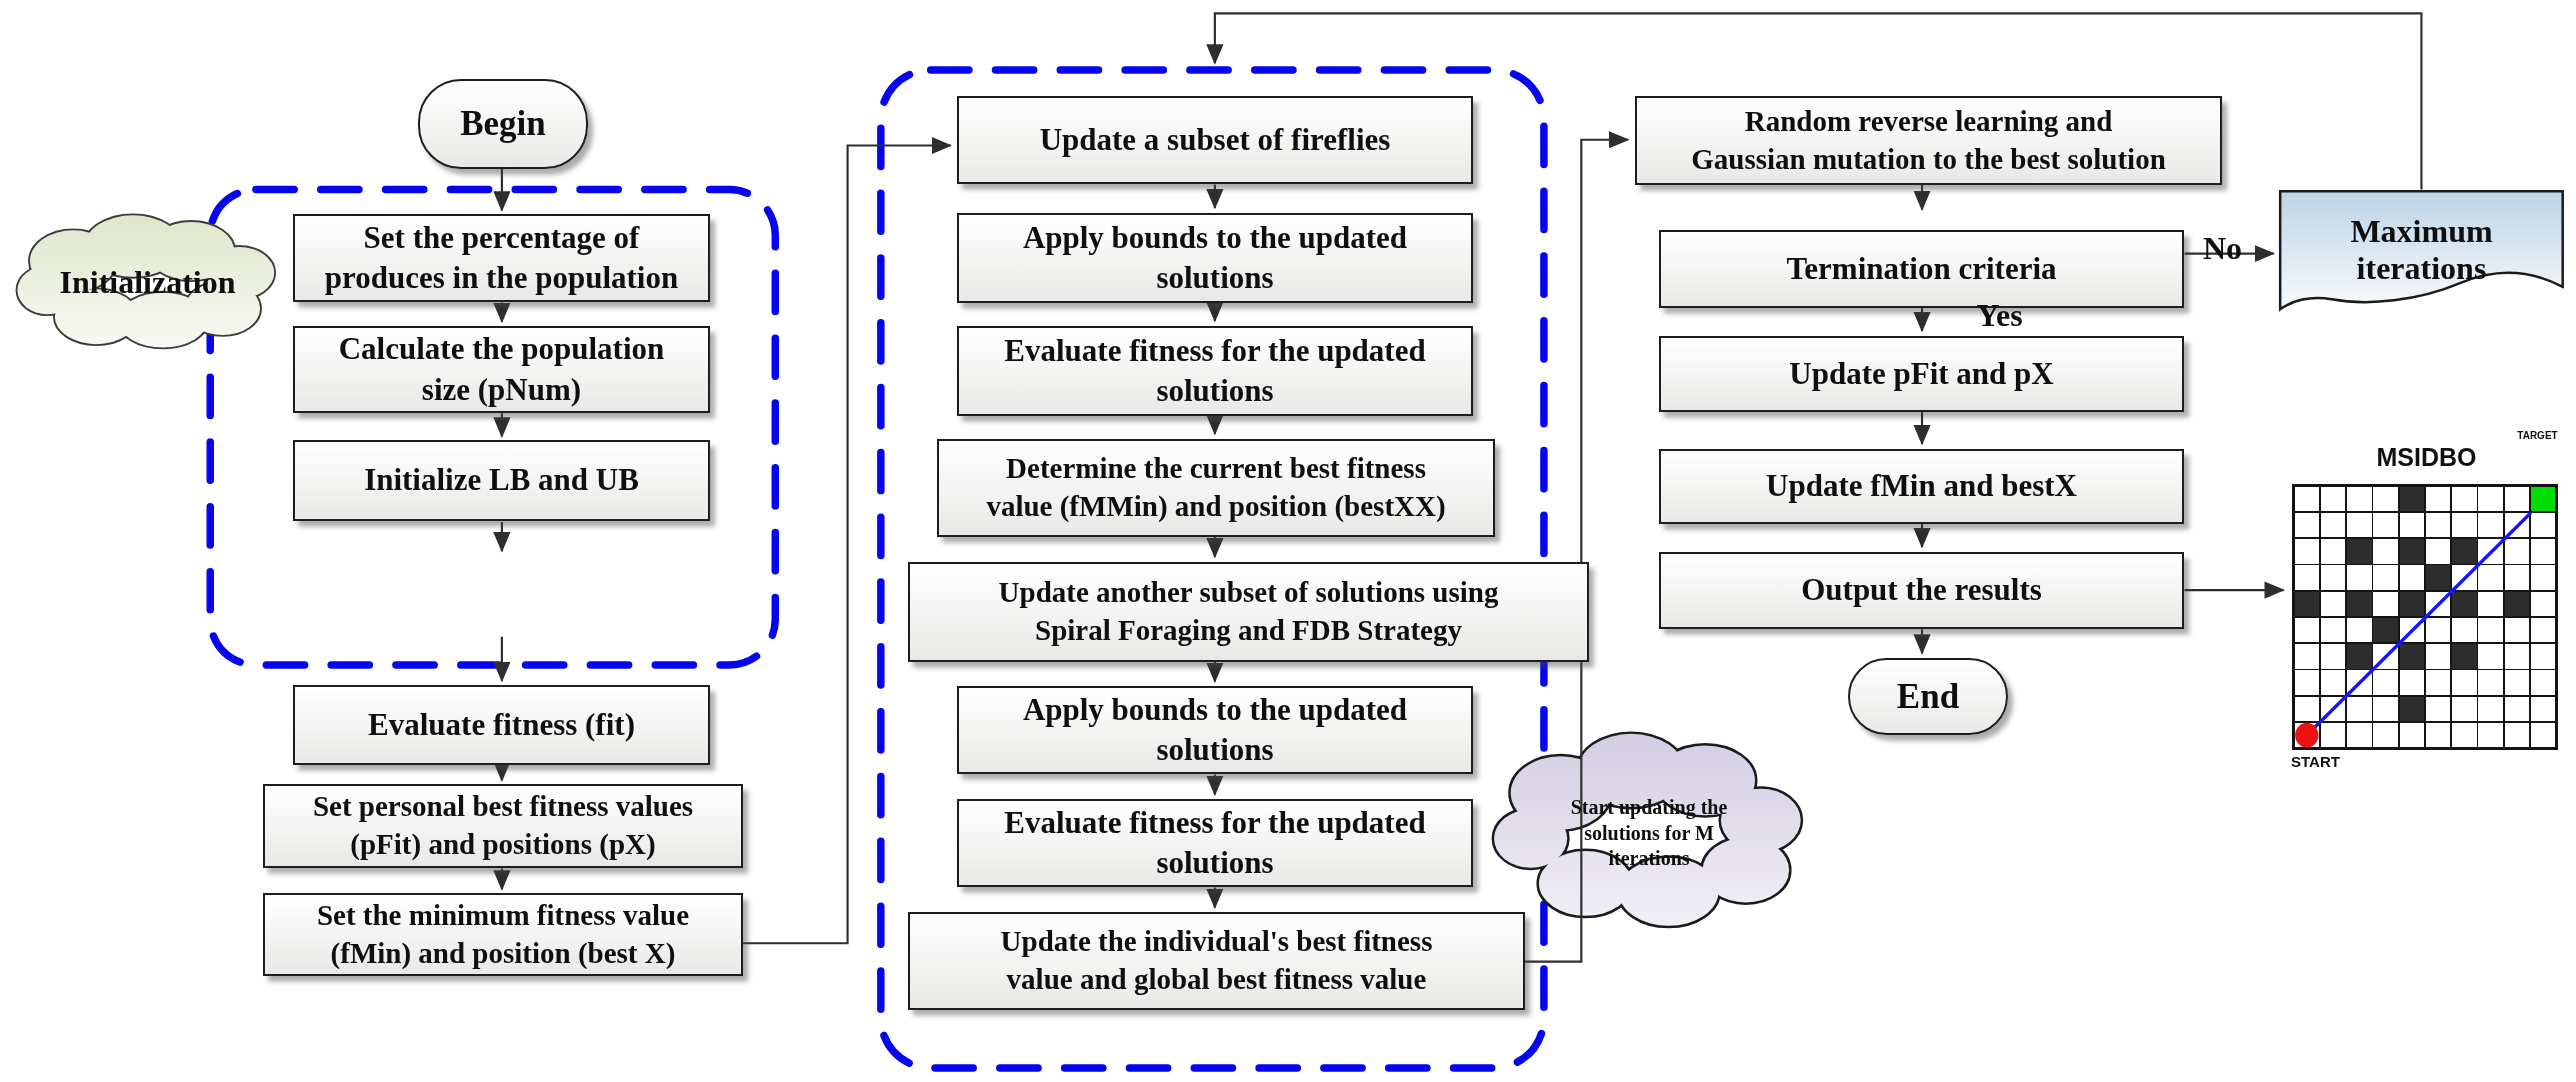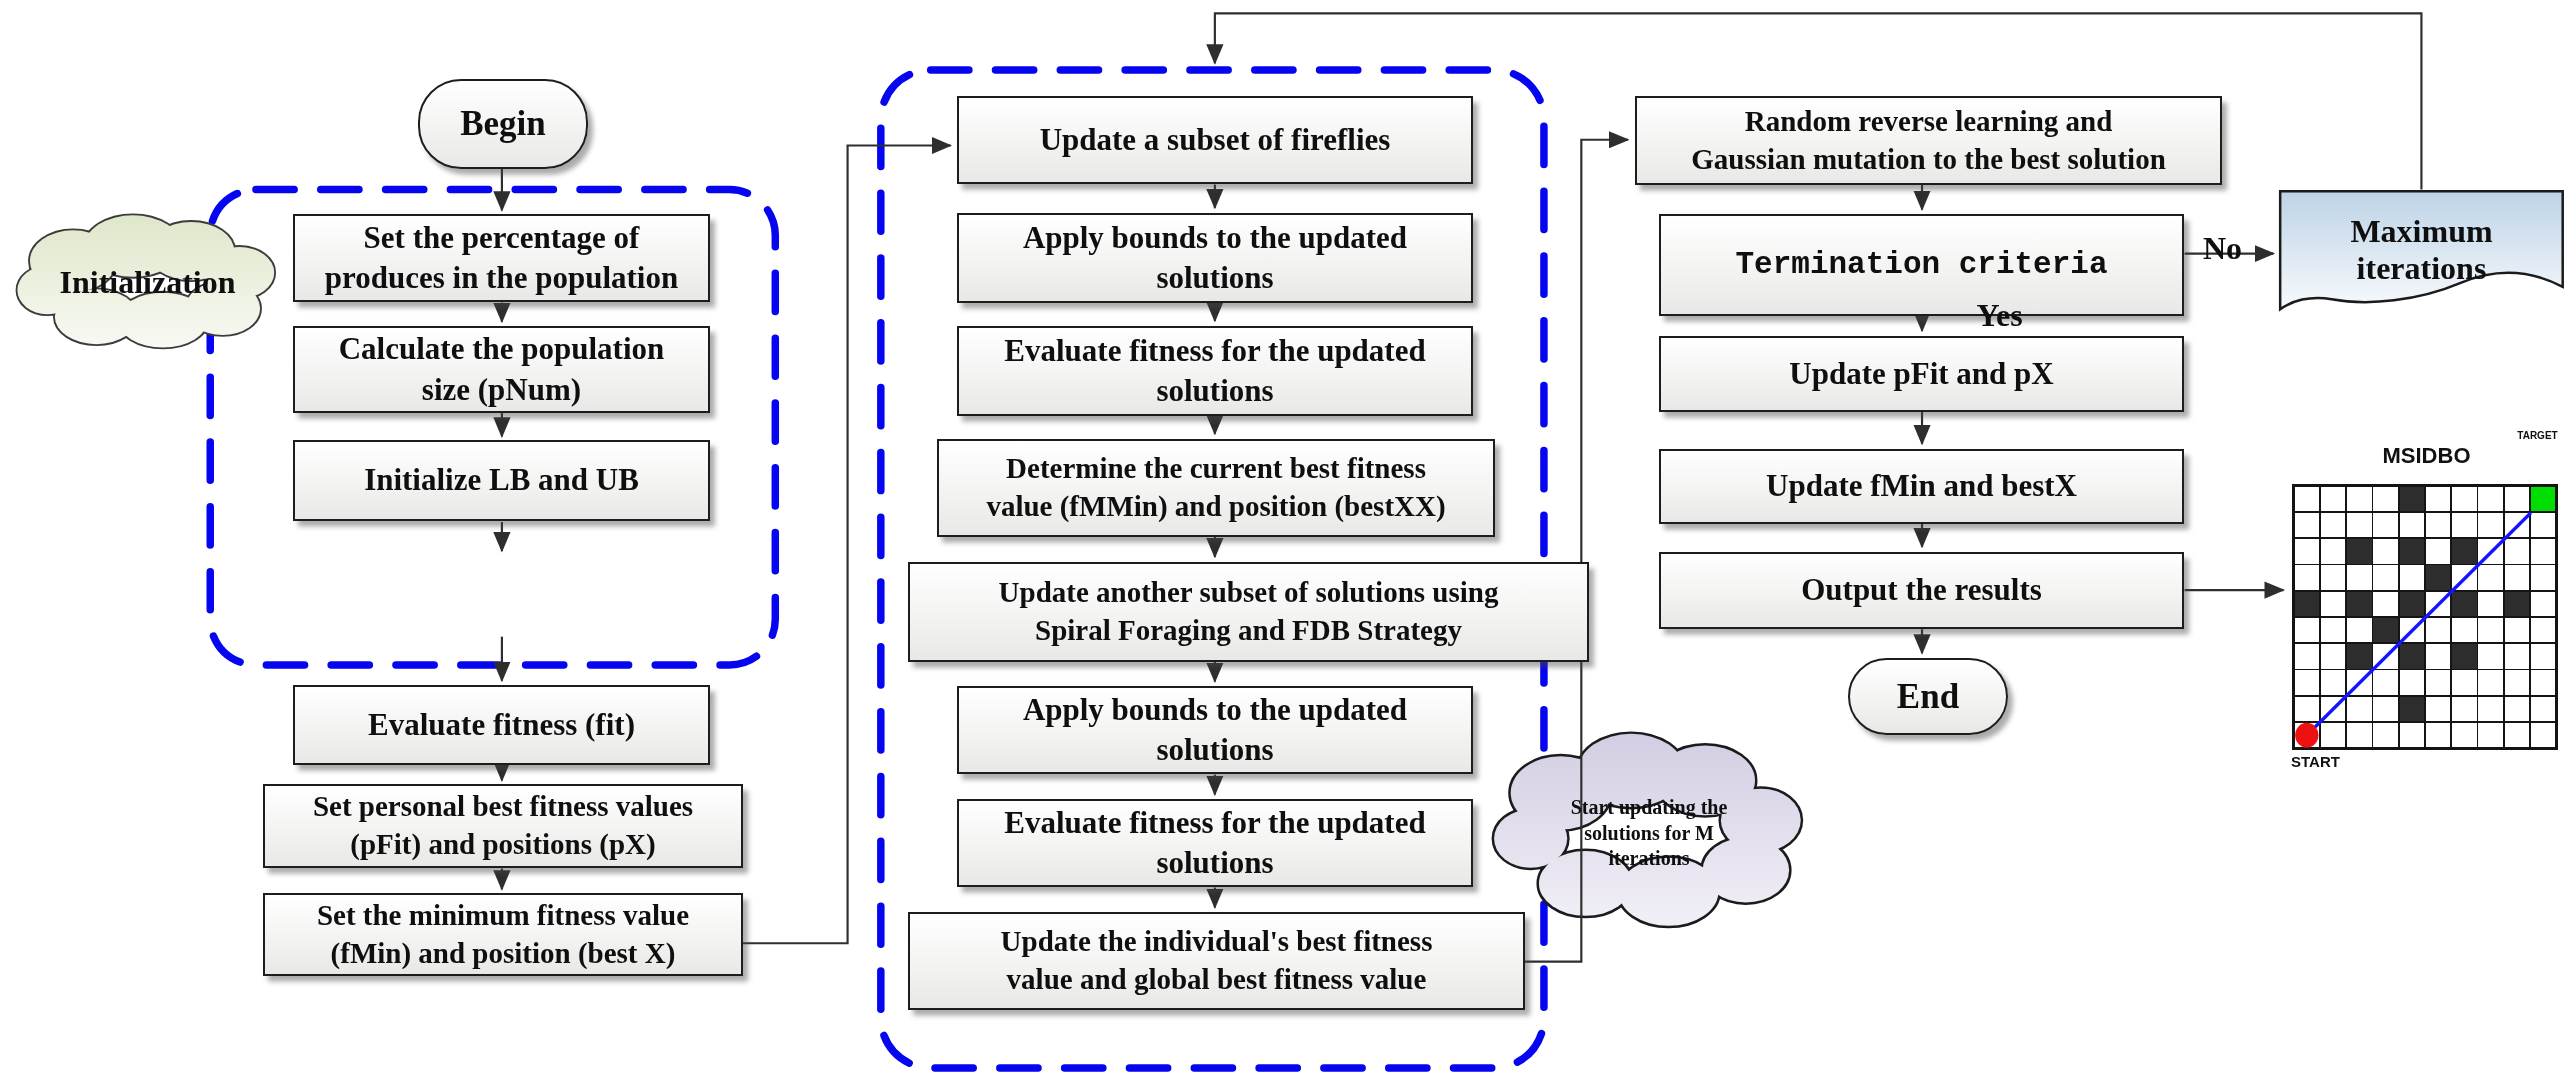"Termination criteria" div.node { font-family: Liberation Mono, monospace -> none; height: 102px -> 78px; top: 214px -> 230px }
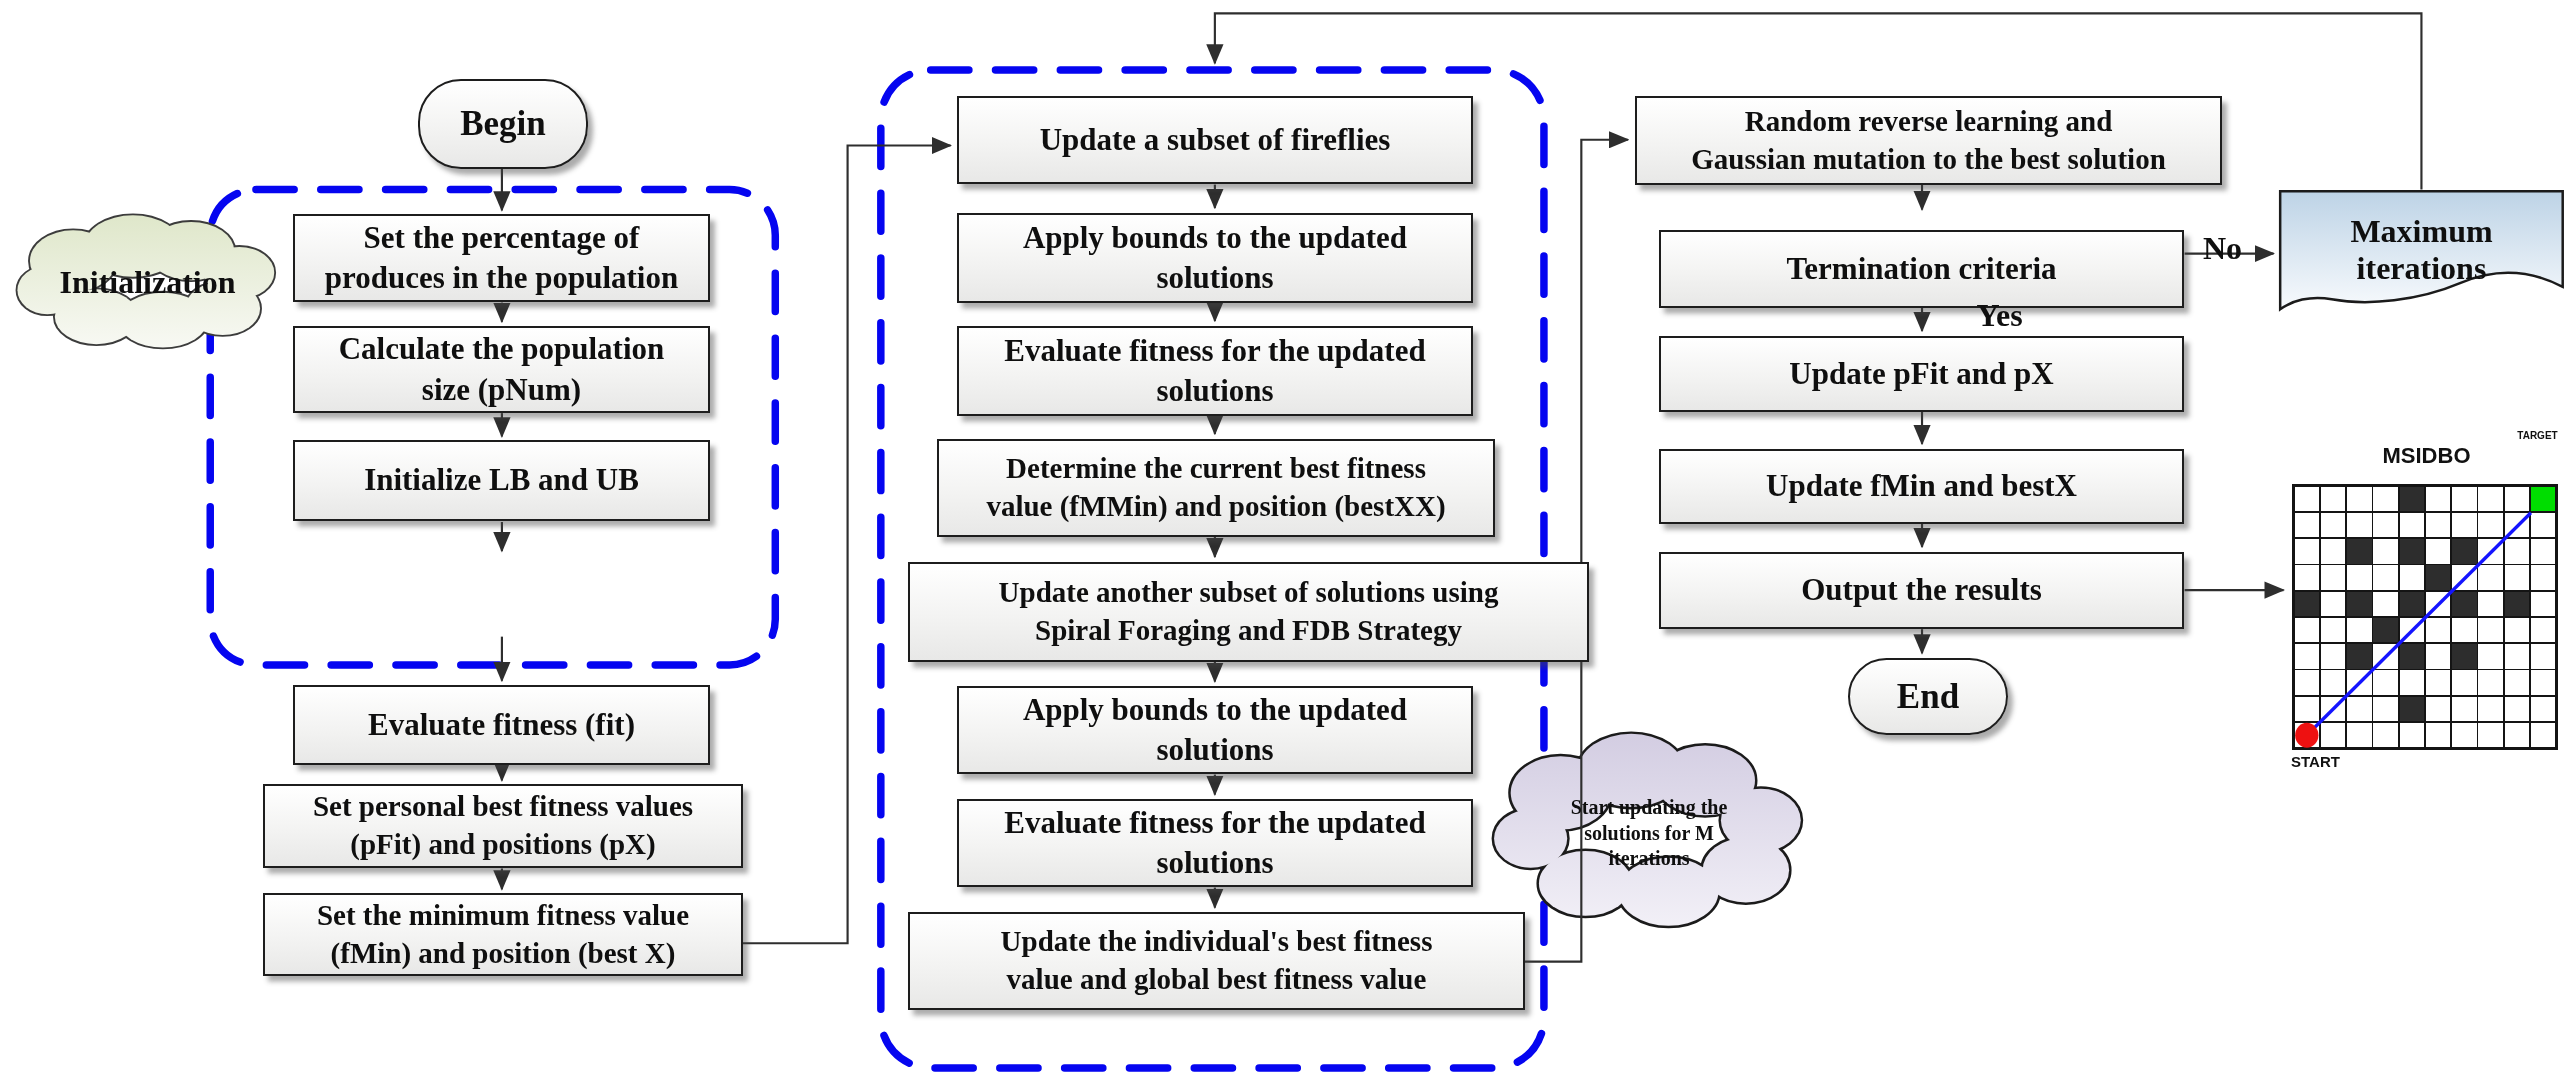"MSIDBO" div.gridlabel { font-size: 22px -> 25px }
